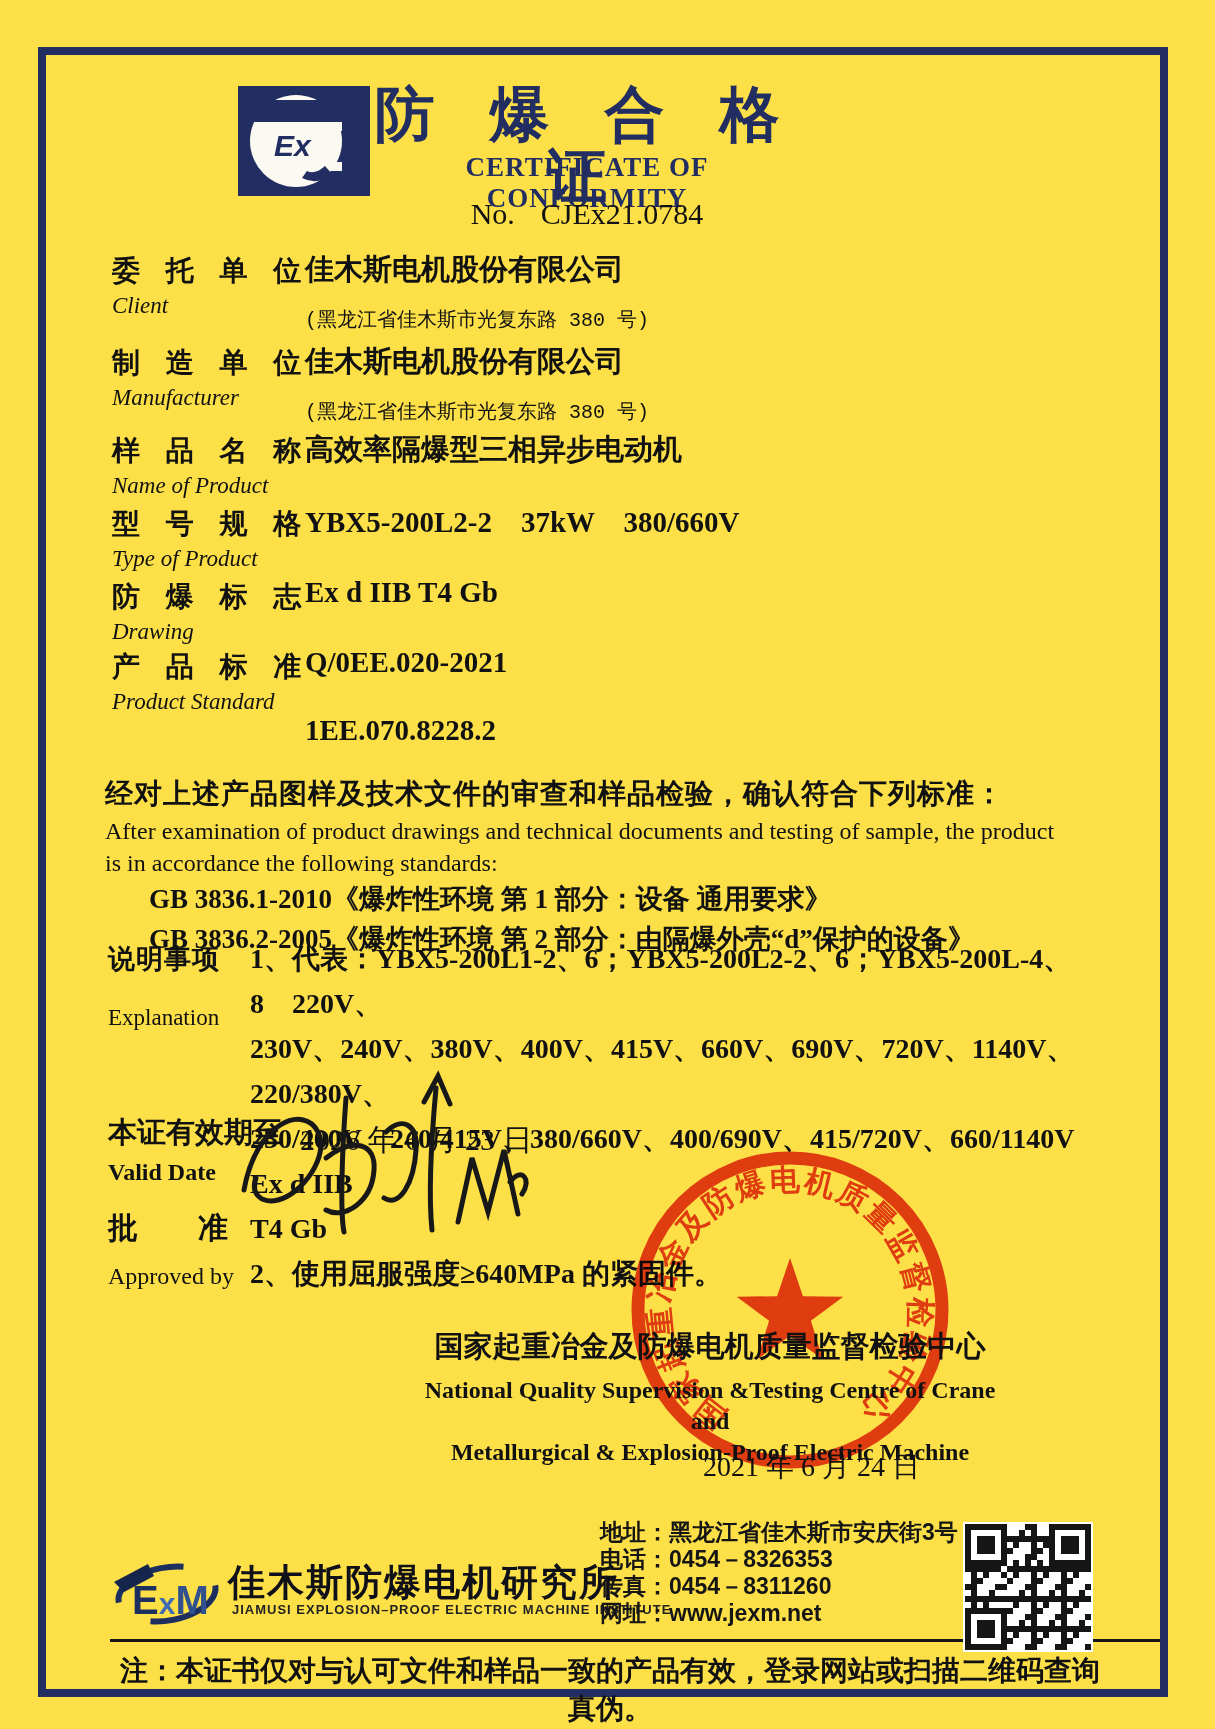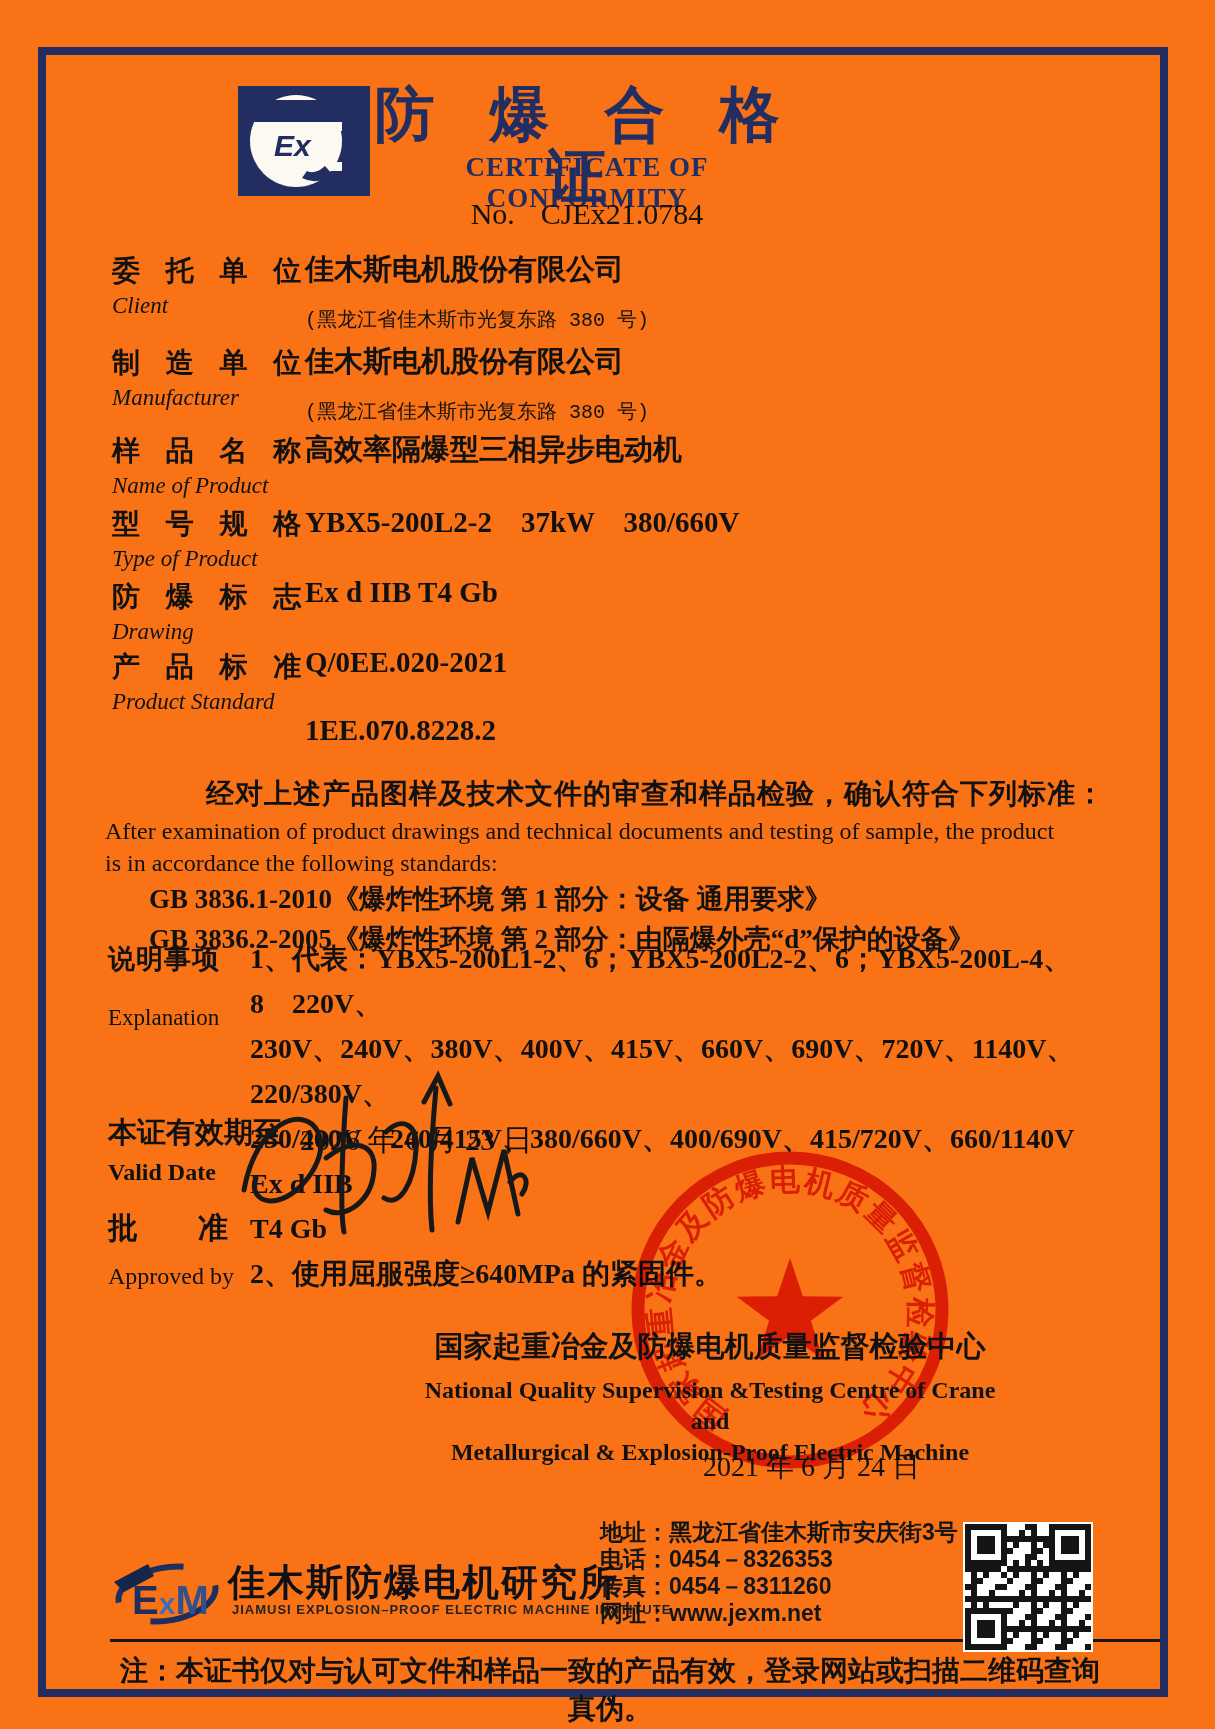"Ex" .page { background: #f97316 -> #fde047 }
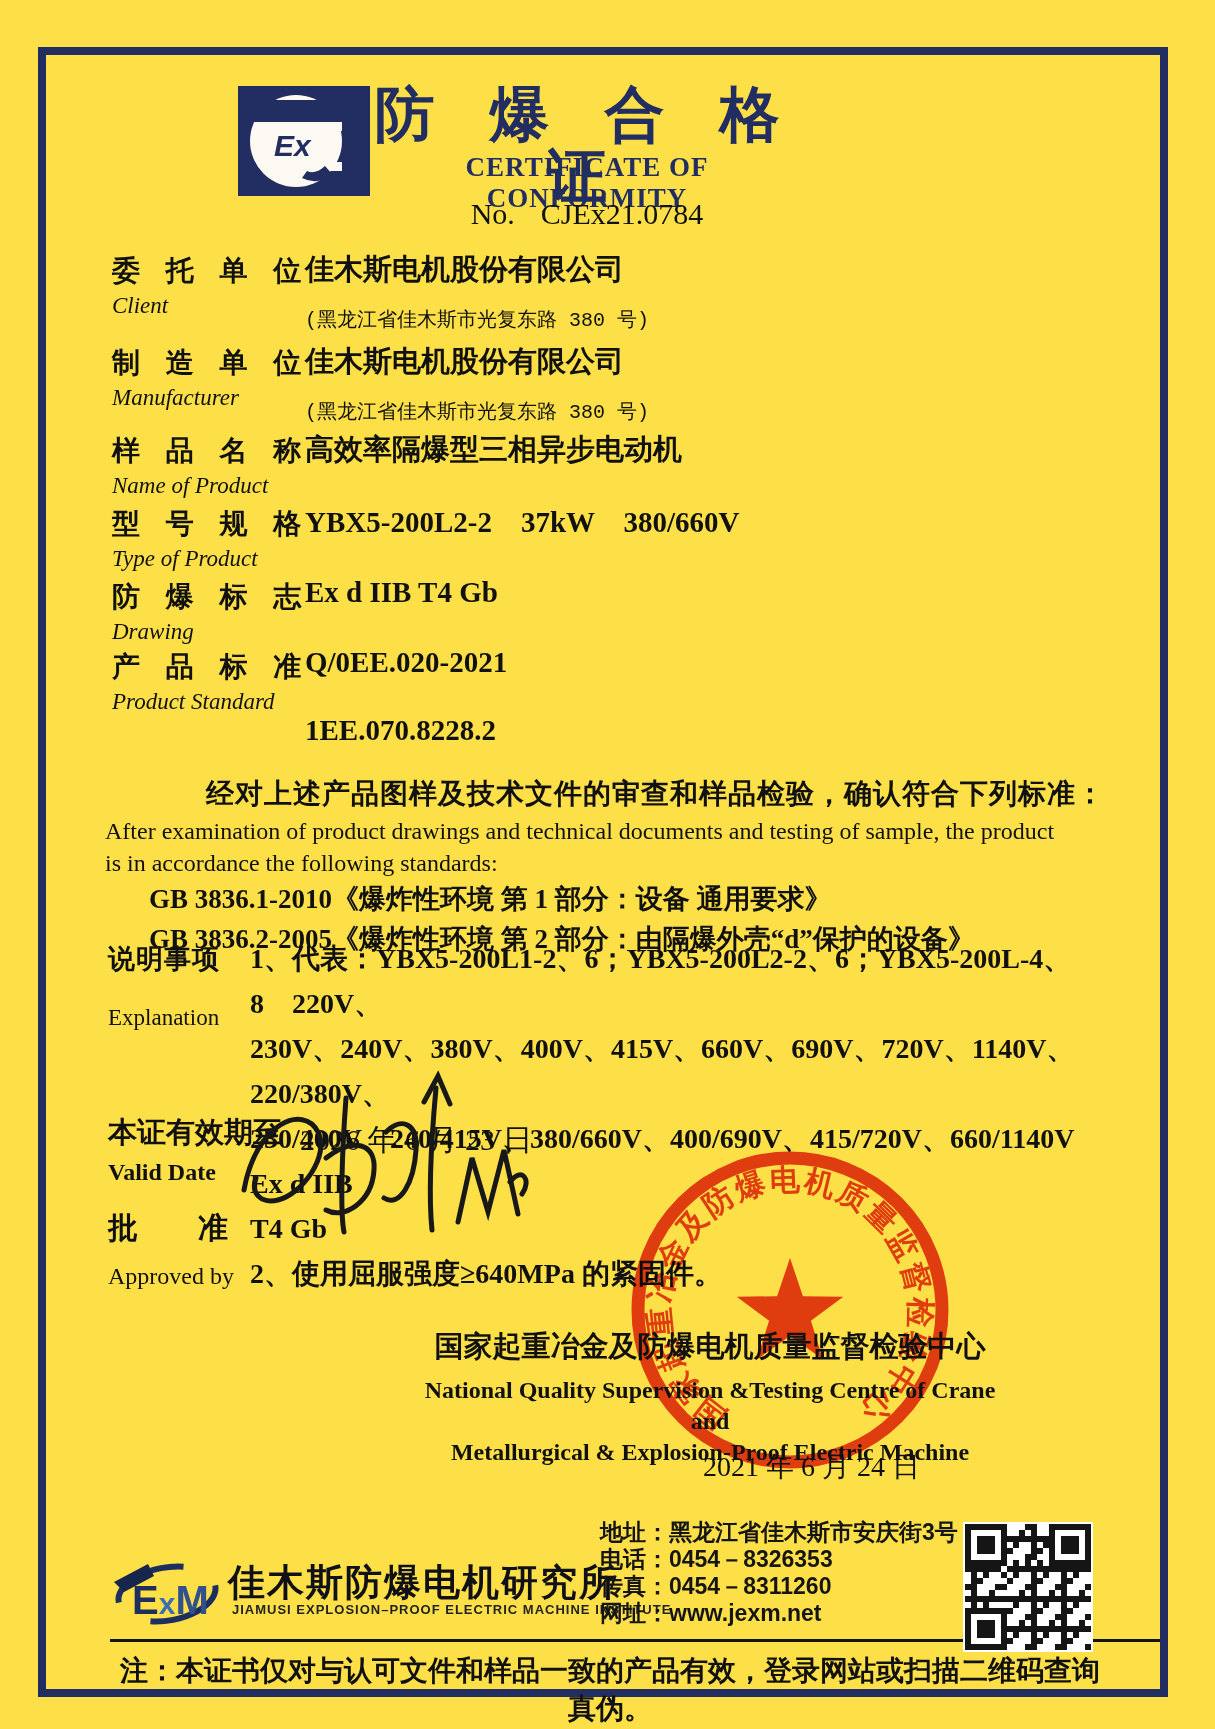"经对上述产品图样及技术文件的审查和样品检验，确认符合下列标准：" .stmt .cn { text-align: right -> none }
